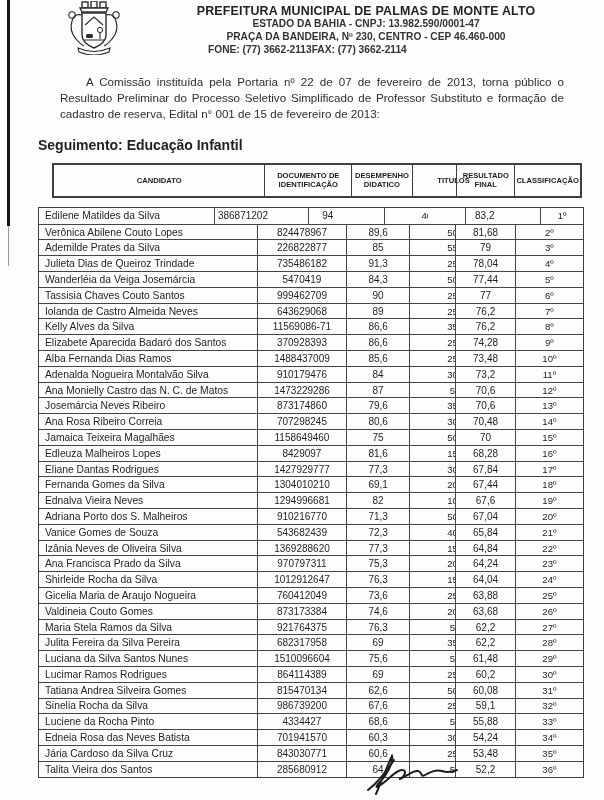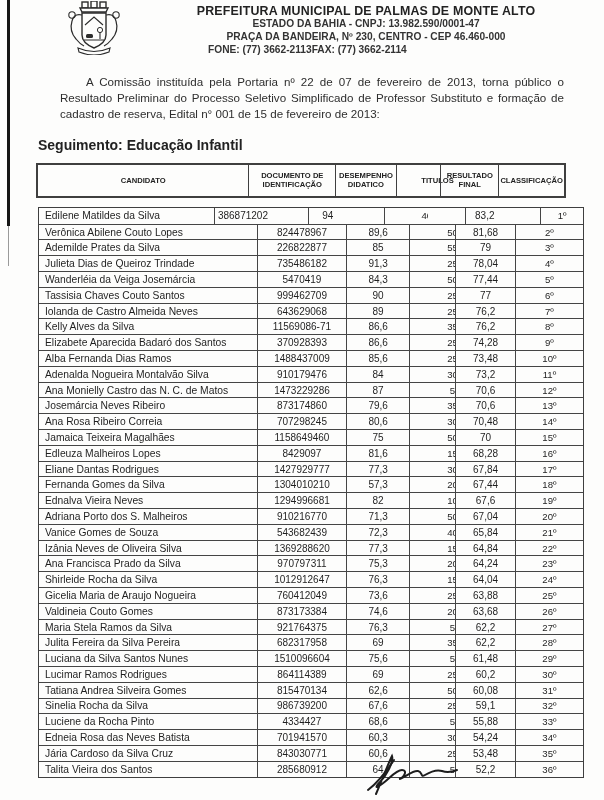"CANDIDATO" .thead { margin: 10px 0 0 36px -> 10px 0 0 52px }
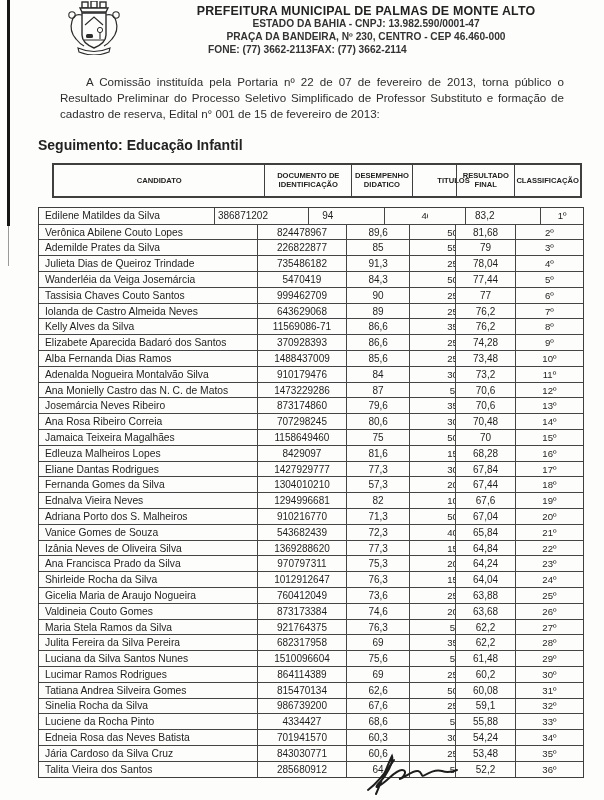"57,3" div.td { text: 57,3 -> 69,1 }
